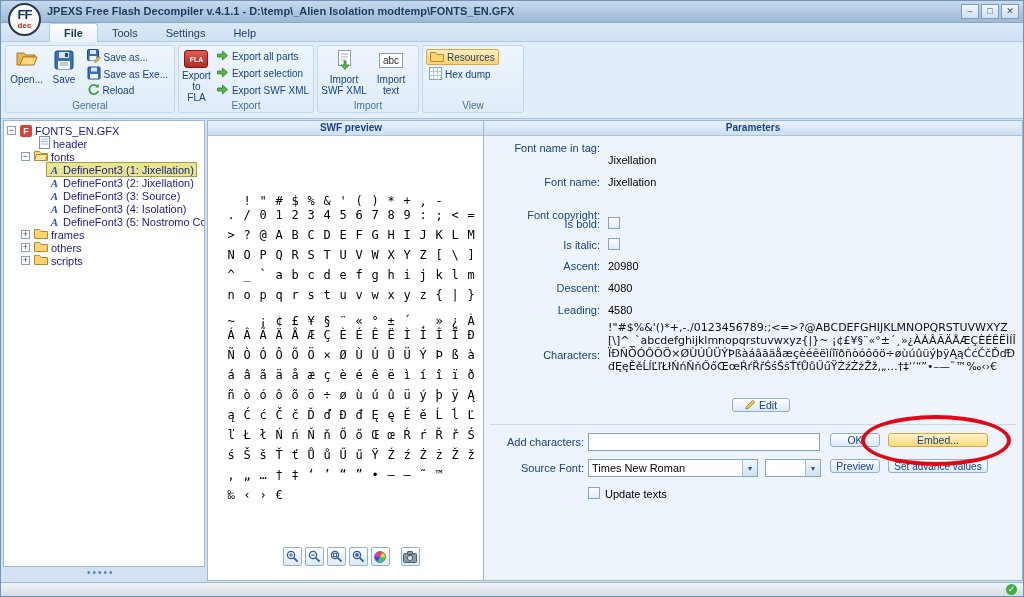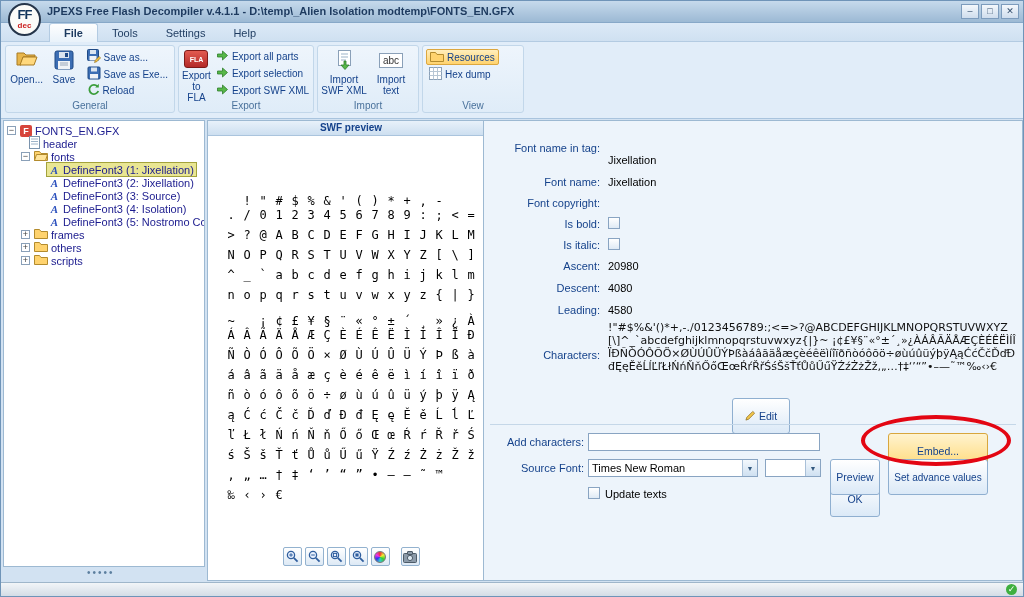"Parameters" div.phead { html: none -> <div> <span>Parameters</span> </div> }
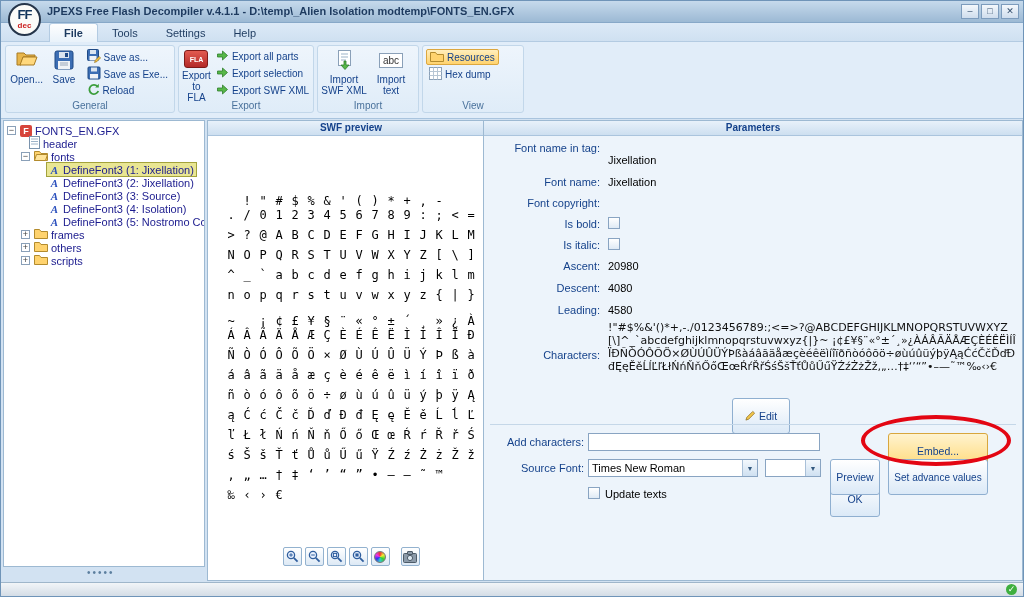"header" div.trow { padding-left: 11px -> 21px }
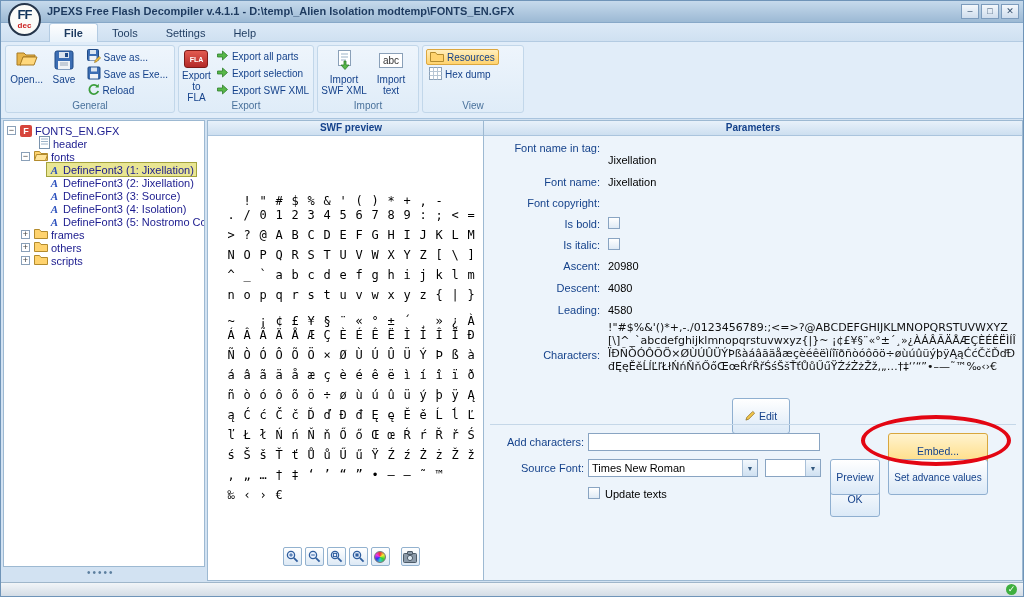"Font copyright:" span.plabel { top: 76px -> 88px }
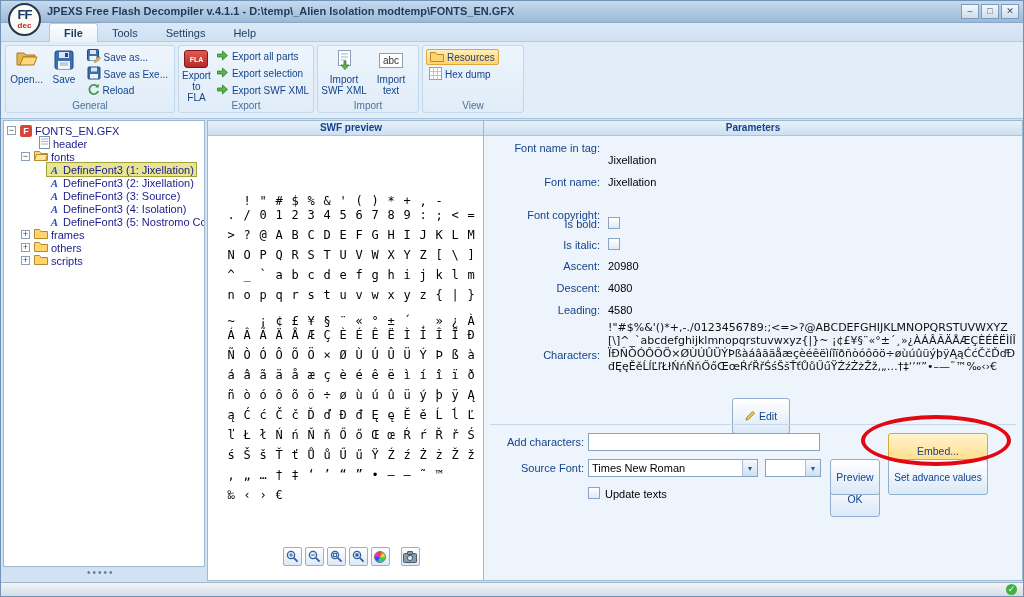"Edit" .btn { height: 36px -> 14px }
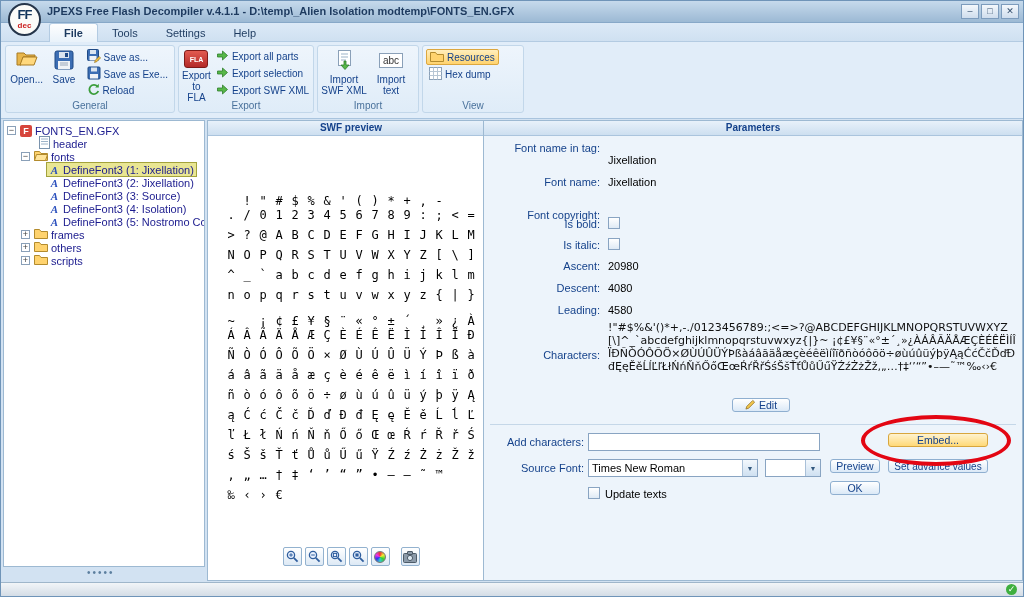"OK" div.btn { margin-top: 48px -> none }
